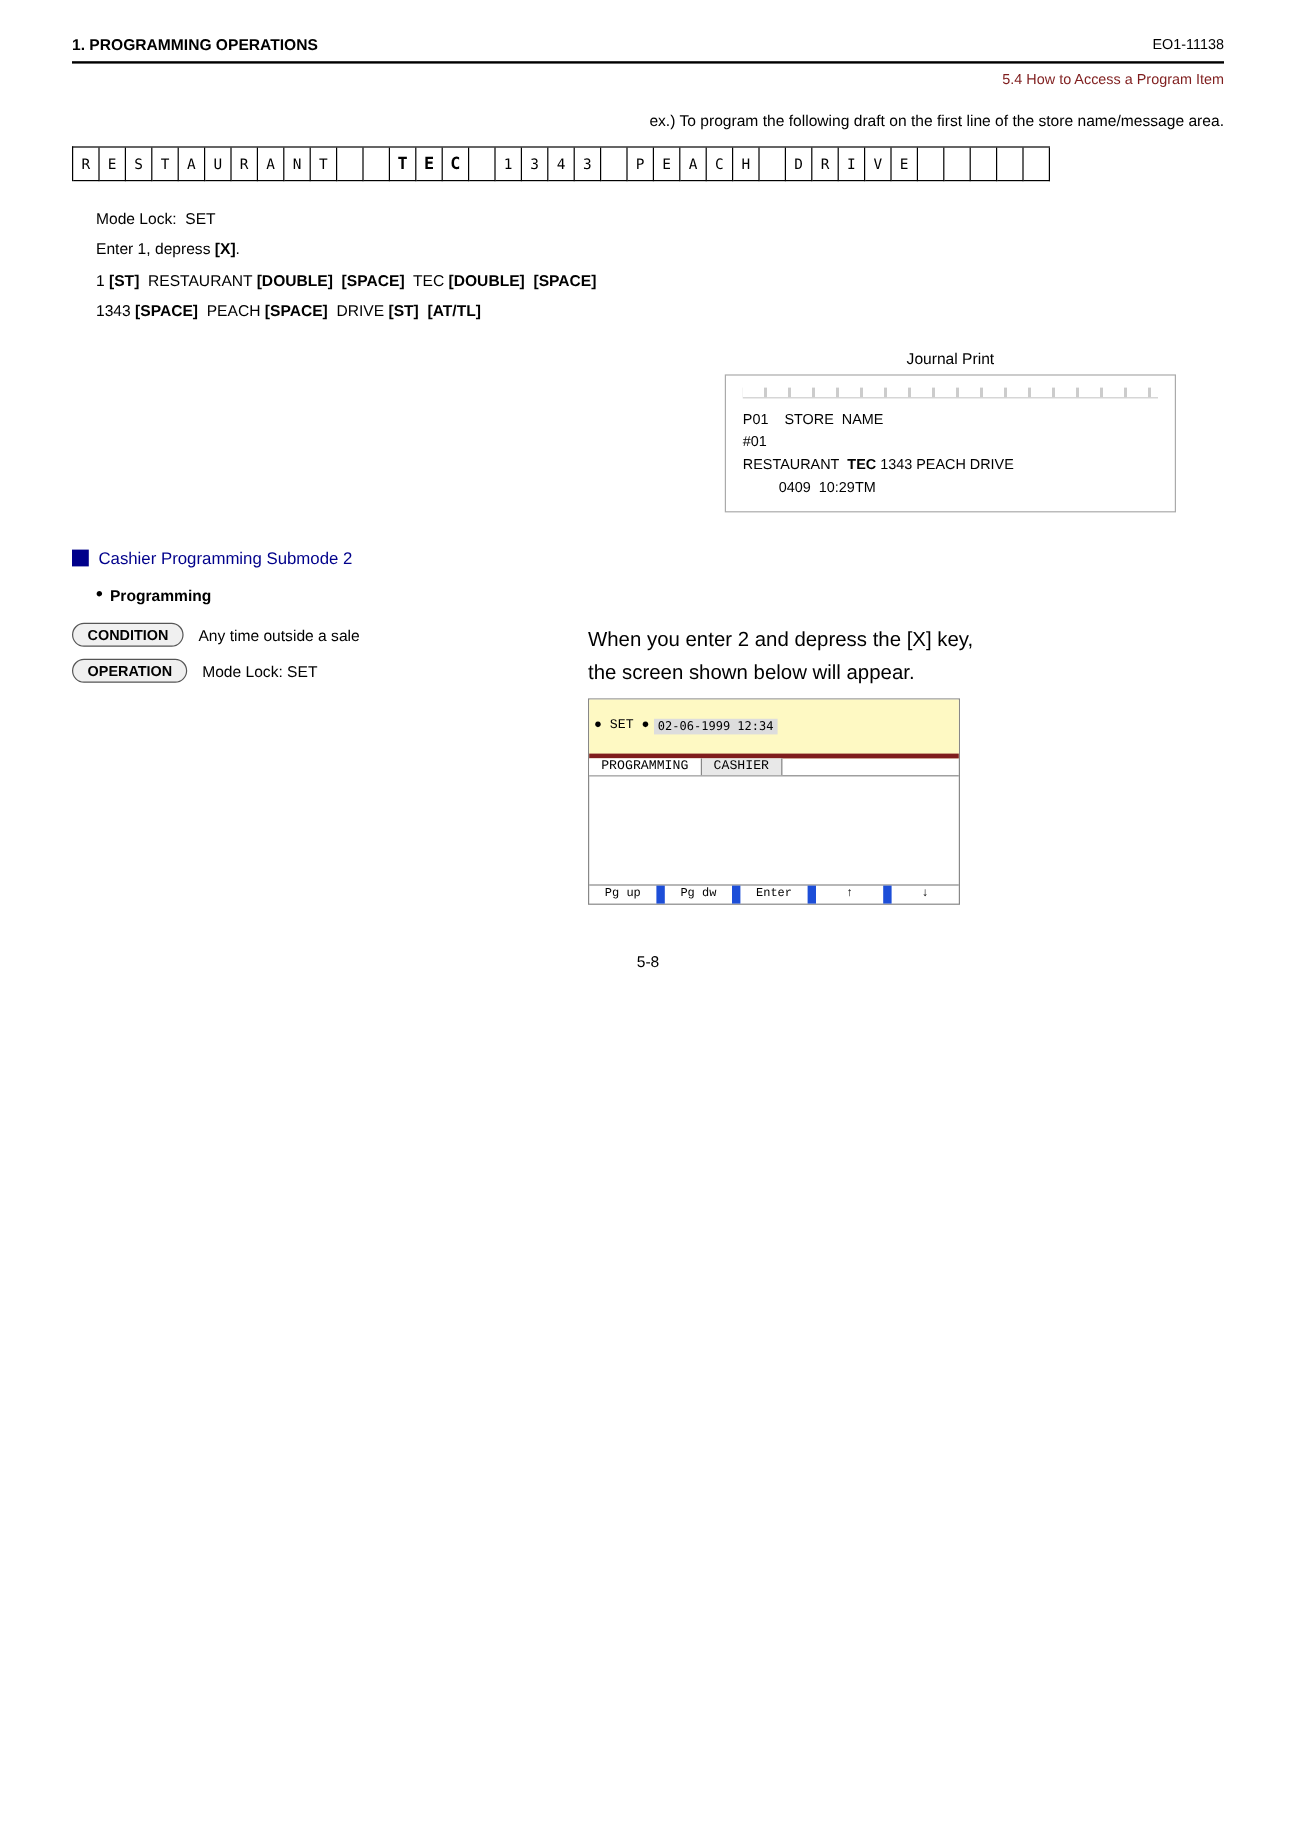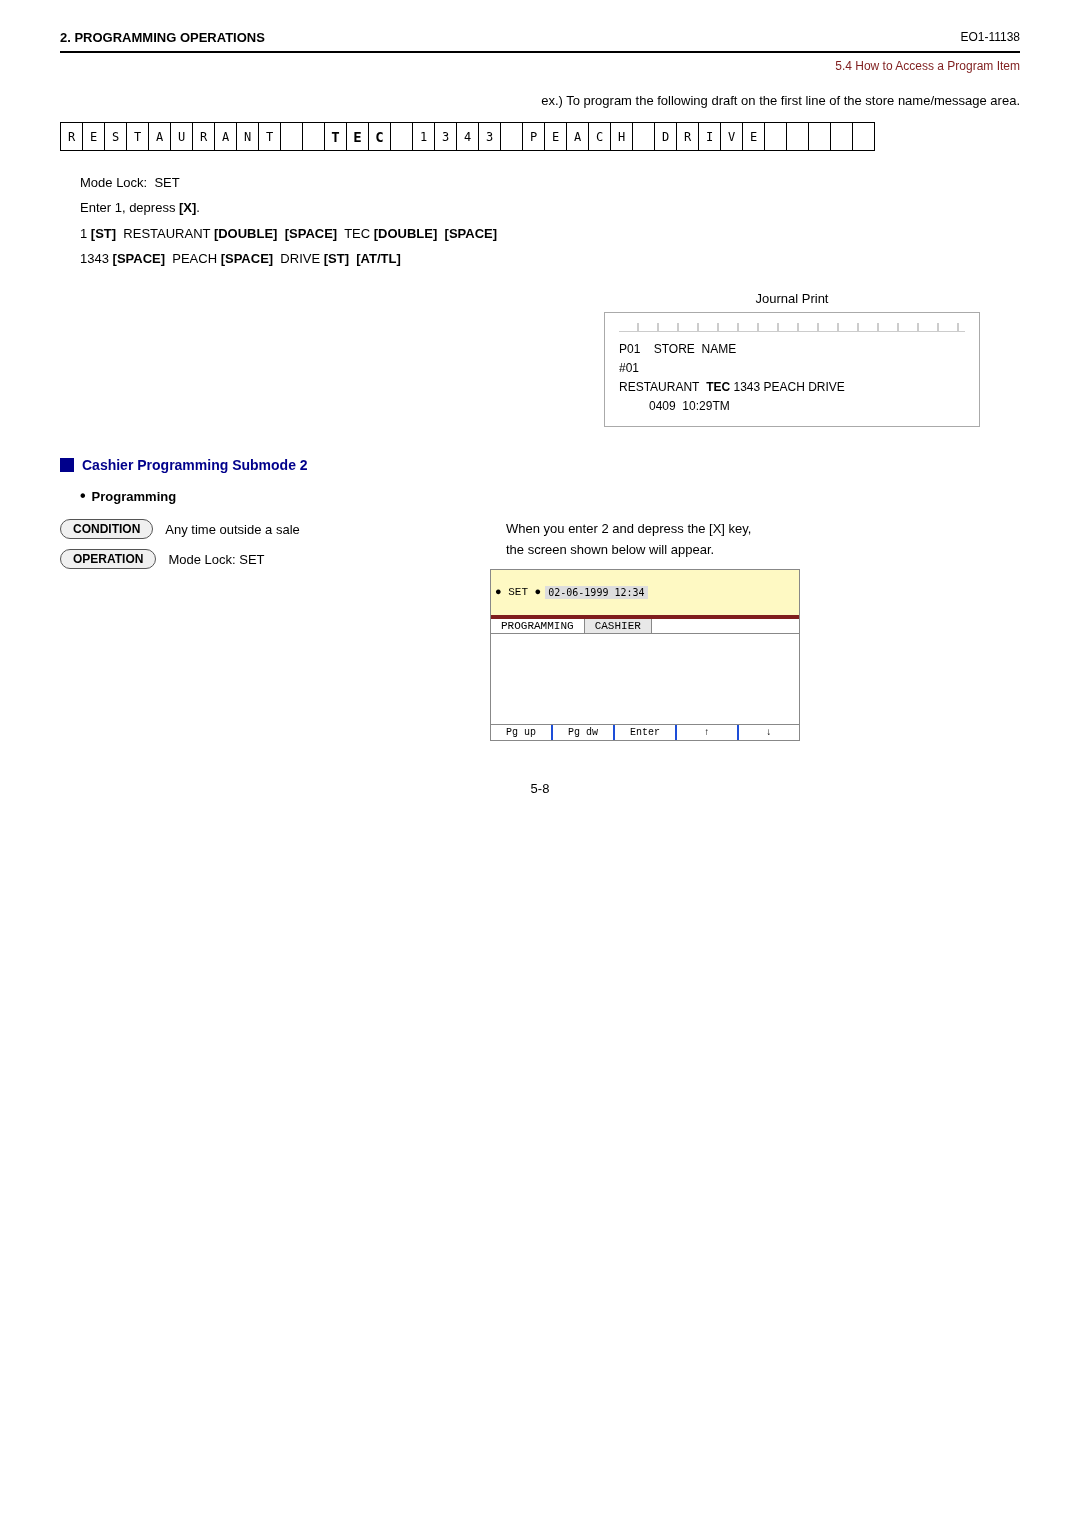"2. PROGRAMMING OPERATIONS" div.header-left { text: 2 -> 1 }
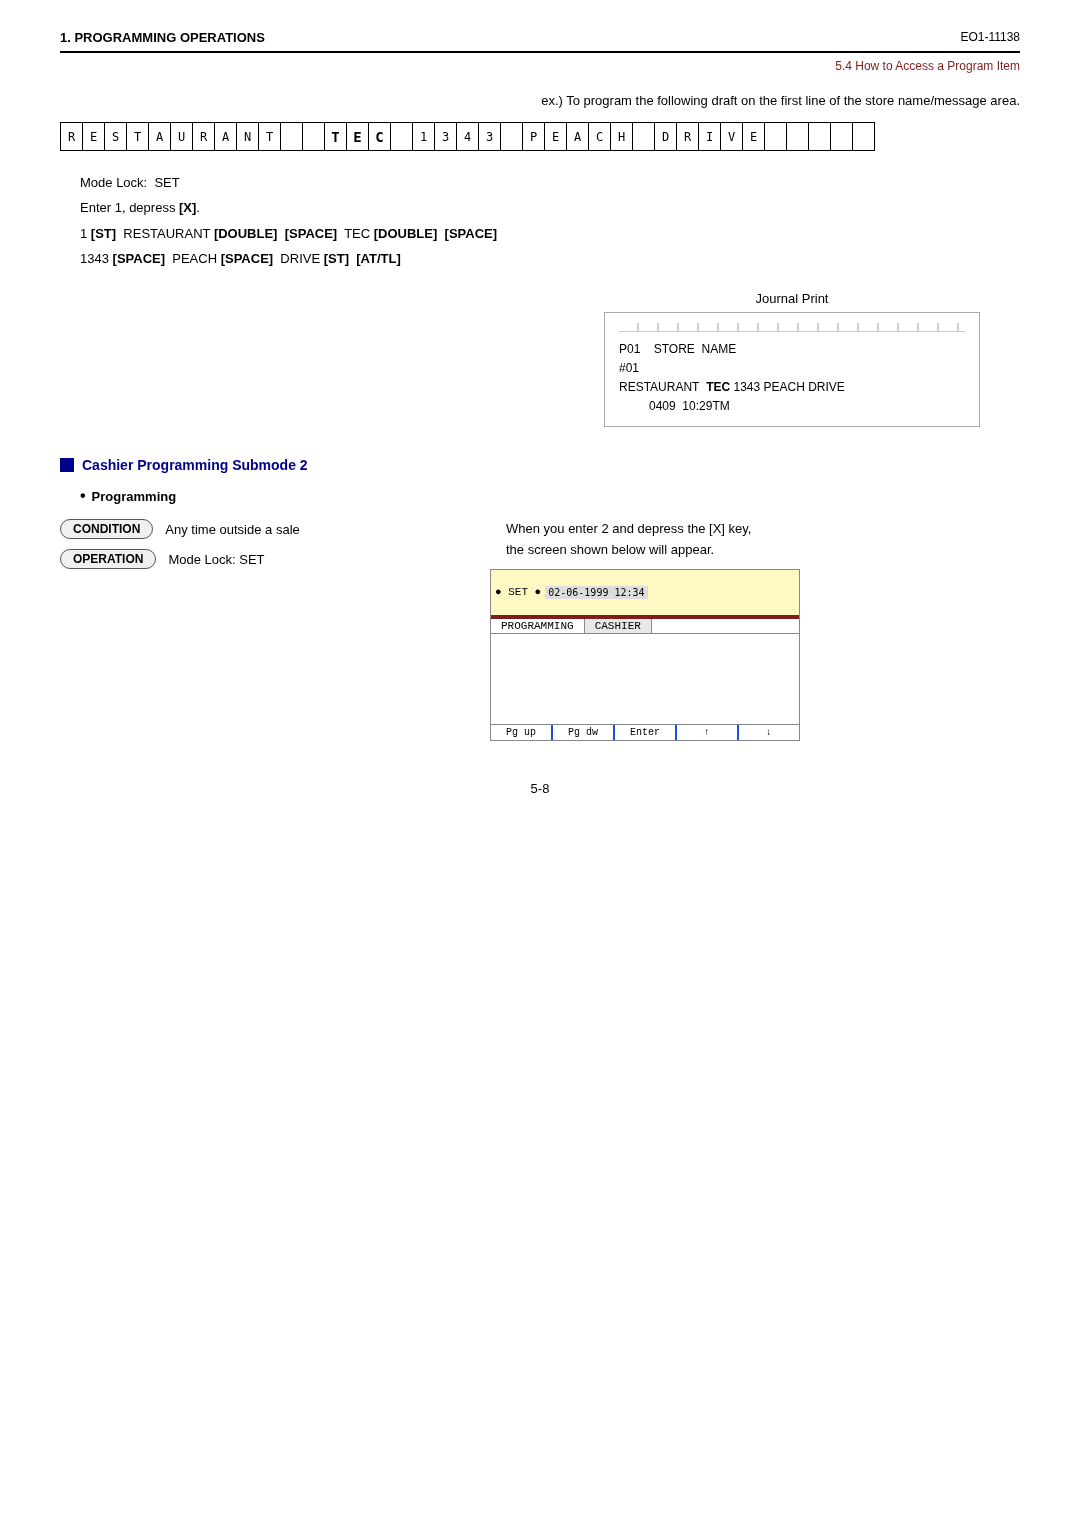"Cashier Programming Submode 2" .section-title { font-weight: bold -> normal }
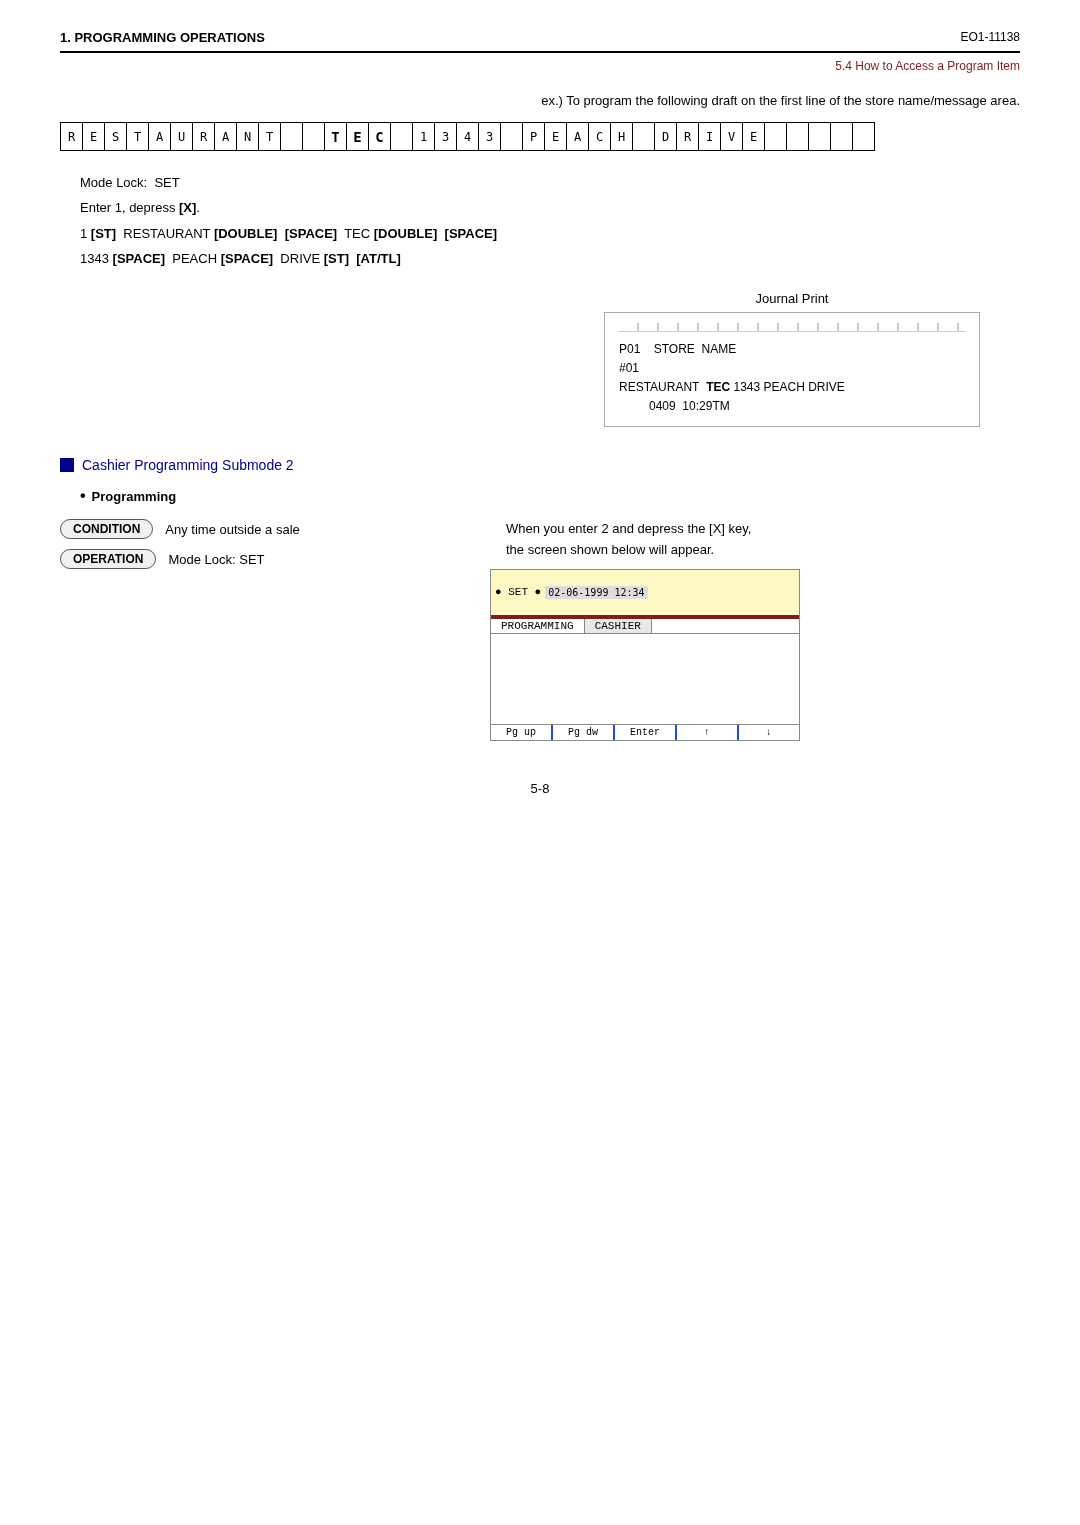"When you enter 2 and" .right-col-text { font-size: 13px -> 17px; margin-left: 16px -> none }
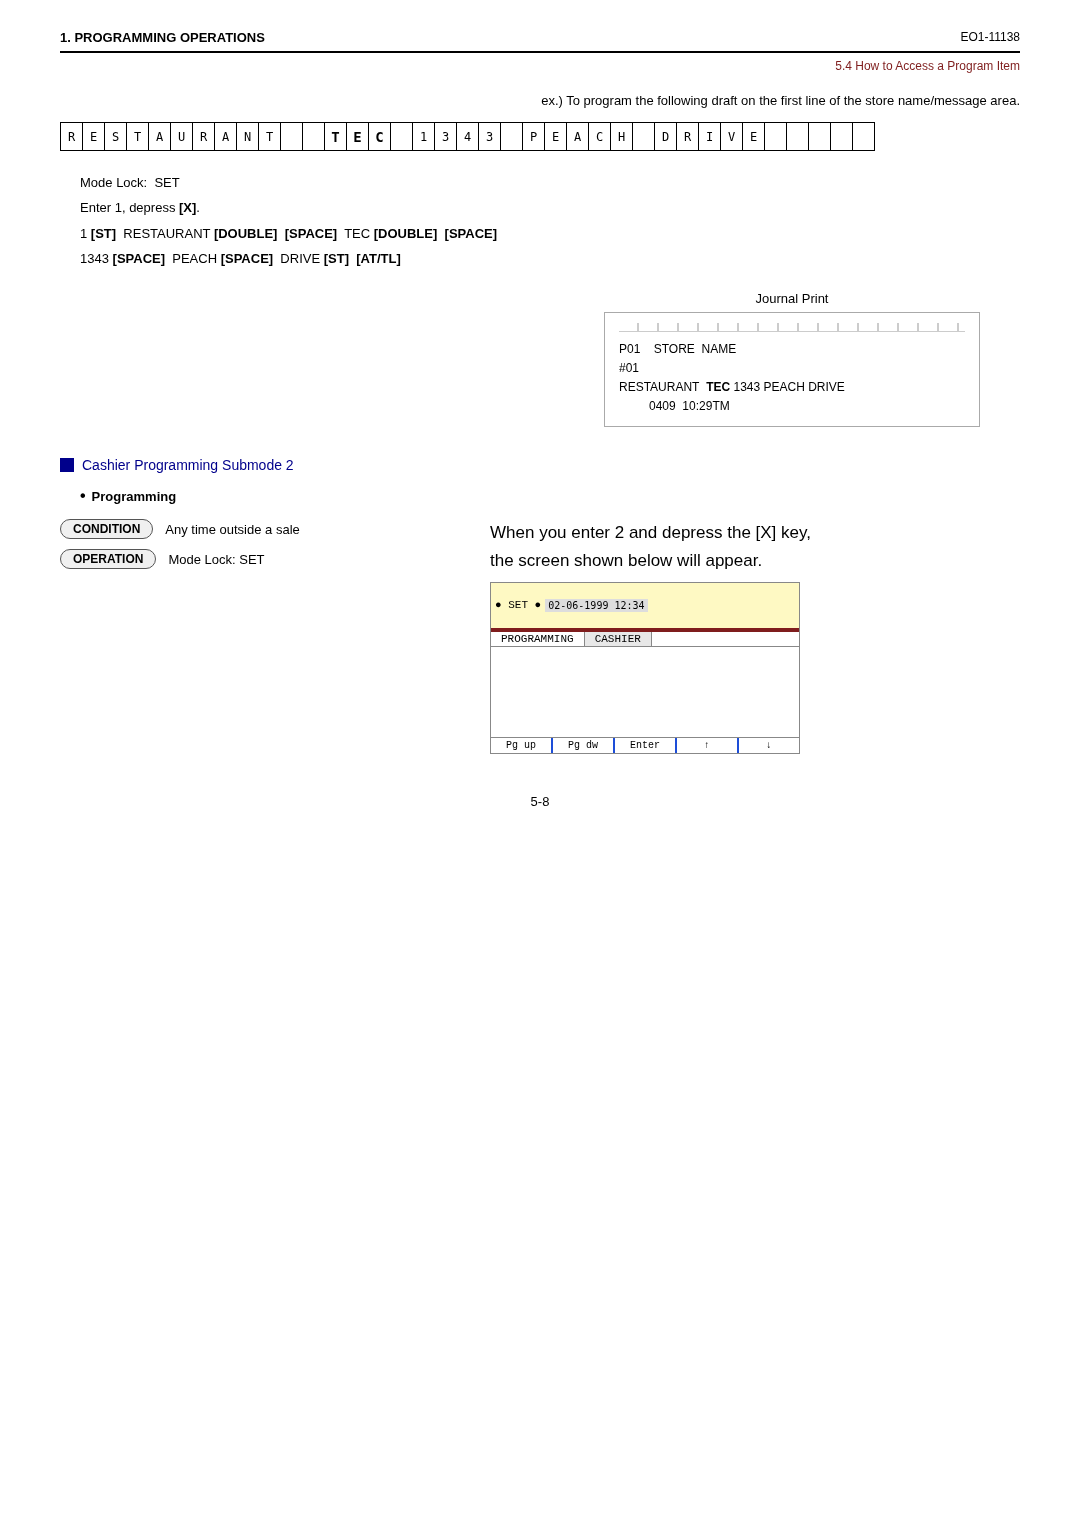"Pg up" .screen-btn { border-right: 2px solid #1d4ed8 -> 7px solid #1d4ed8 }
